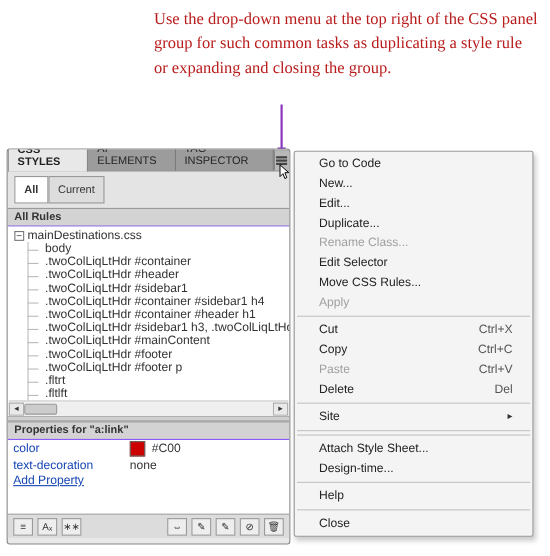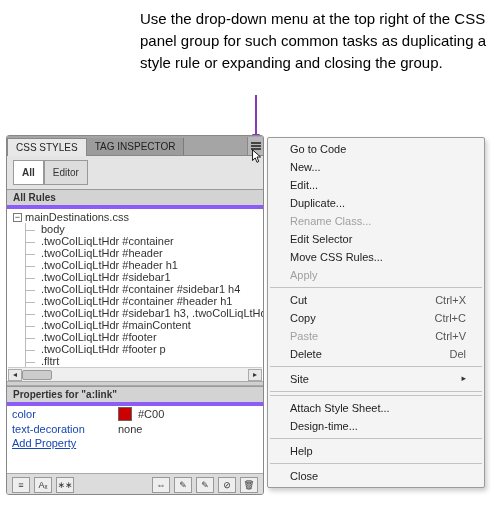"Use the drop-down menu at" .caption { color: #000000 -> #b91c1c; font-family: Liberation Sans, sans-serif -> Liberation Serif, serif }
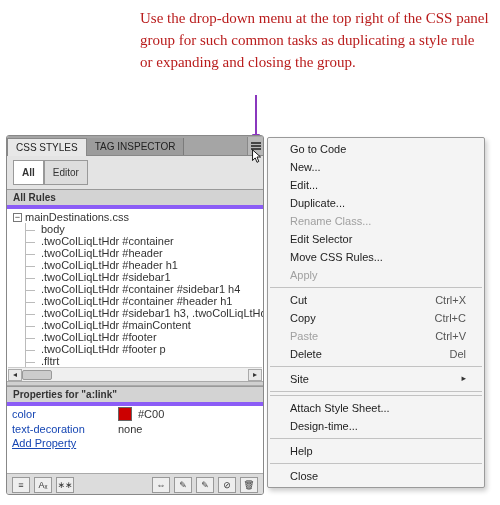"CSS STYLES" .tab.active { font-weight: normal -> bold }
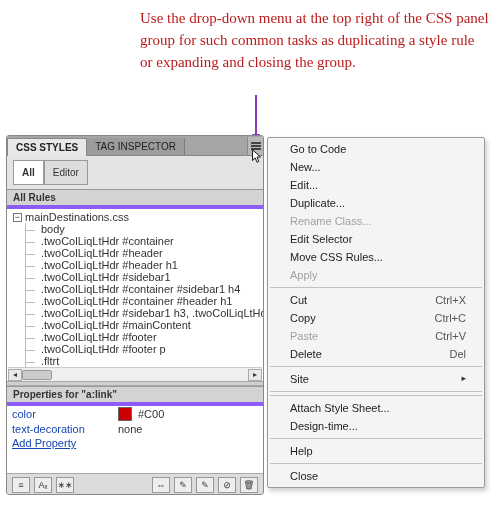"AP ELEMENTS" div.tab { html: none -> <div>AP ELEMENTS</div> }
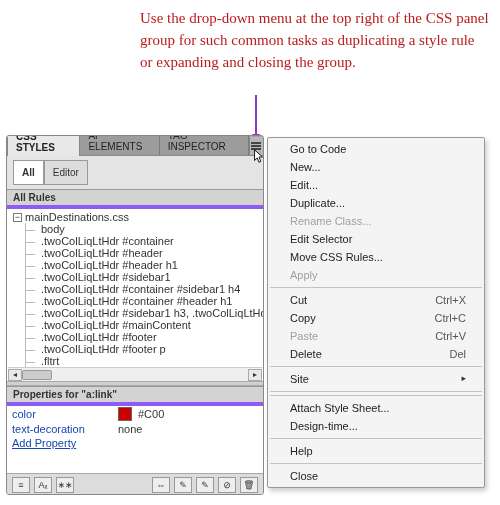"Editor" div.subtab { text: Editor -> Current }
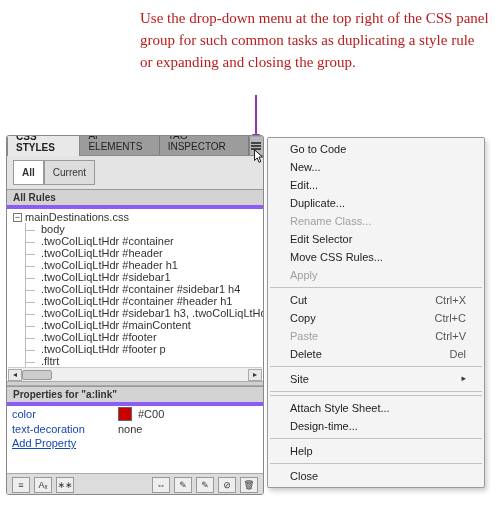"All Rules" .section-head { border-bottom: 4px solid #8b5cf6 -> 1px solid #8b5cf6 }
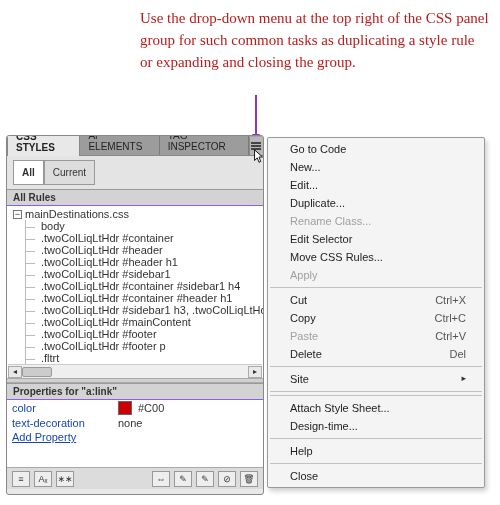".twoColLiqLtHdr #header h1" div.rule-item { html: <div>.twoColLiqLtHdr #header h1</div> -> none }
